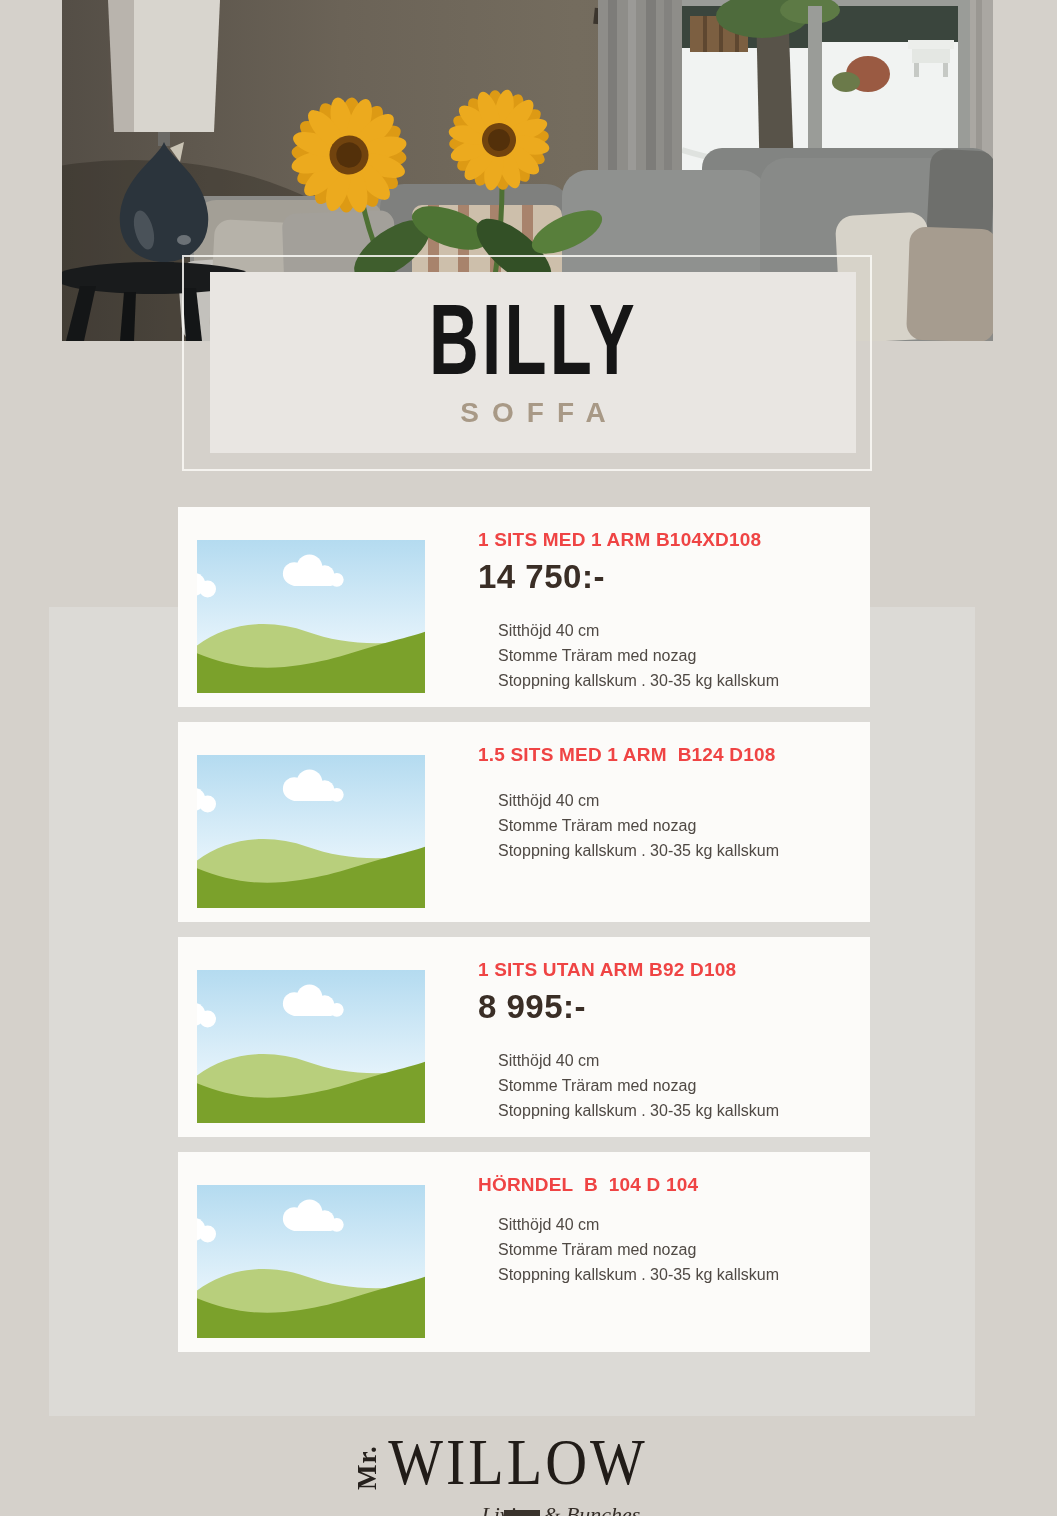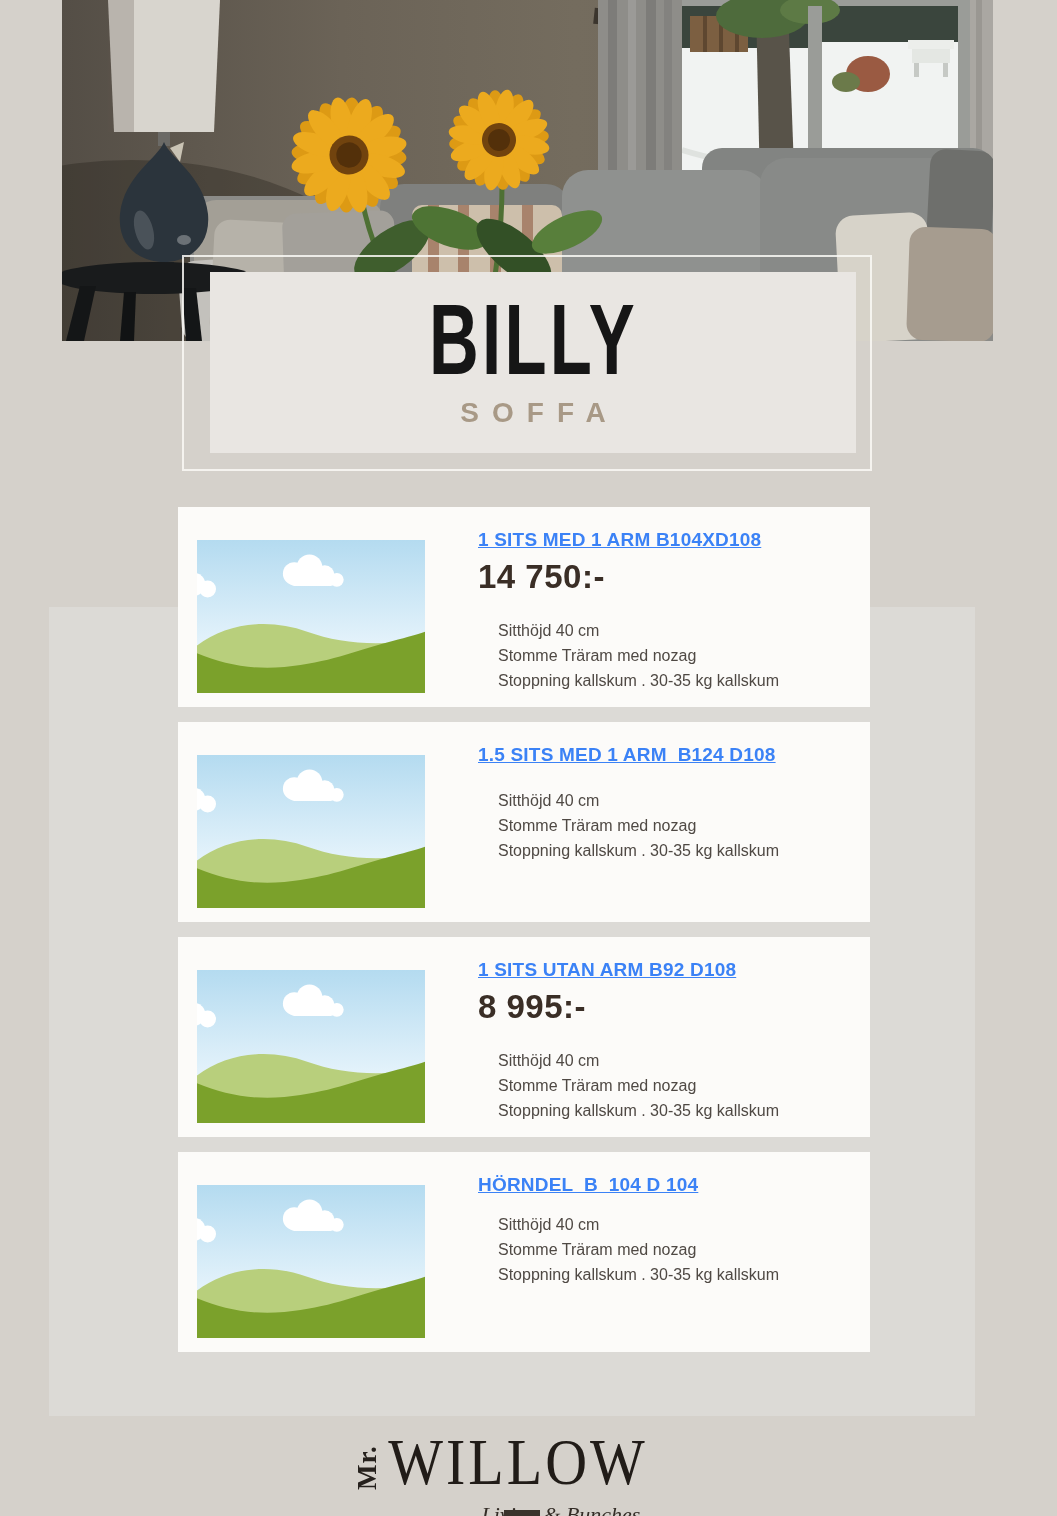"1 SITS MED 1 ARM" .card-title { color: #3b82f6 -> #ef4444; text-decoration: underline -> none }
